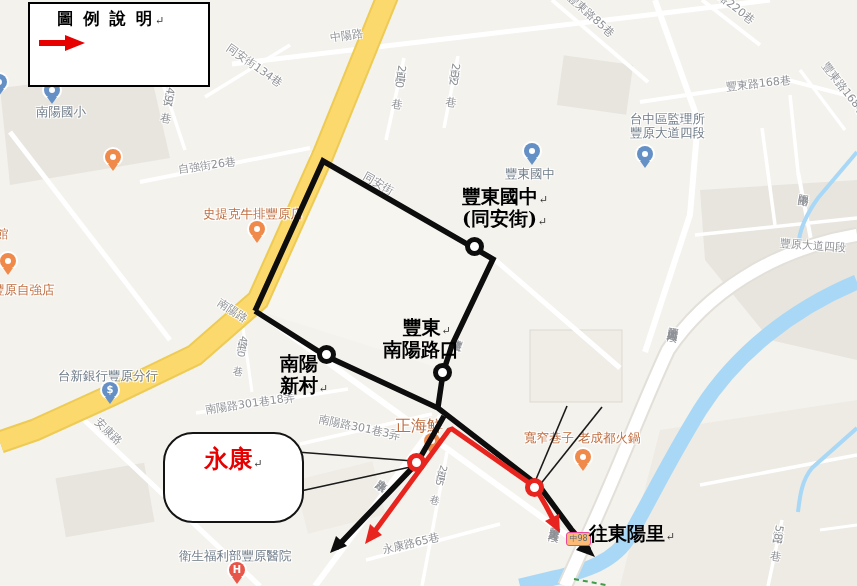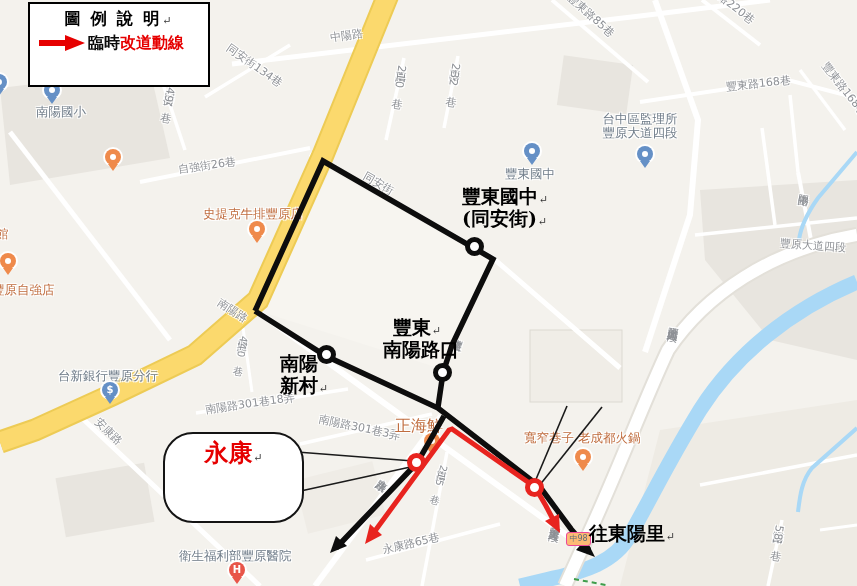"圖 例 說 明↵" #legend .title { padding-left: none -> 27px; text-align: center -> left }
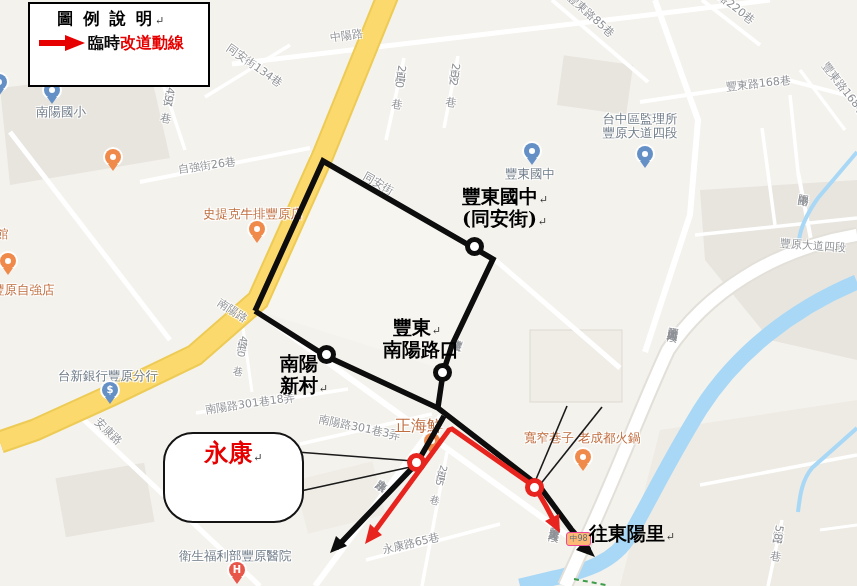"臨時改道動線" span.txt { html: <span><span>臨時</span><span>改道動線</span></span> -> none }
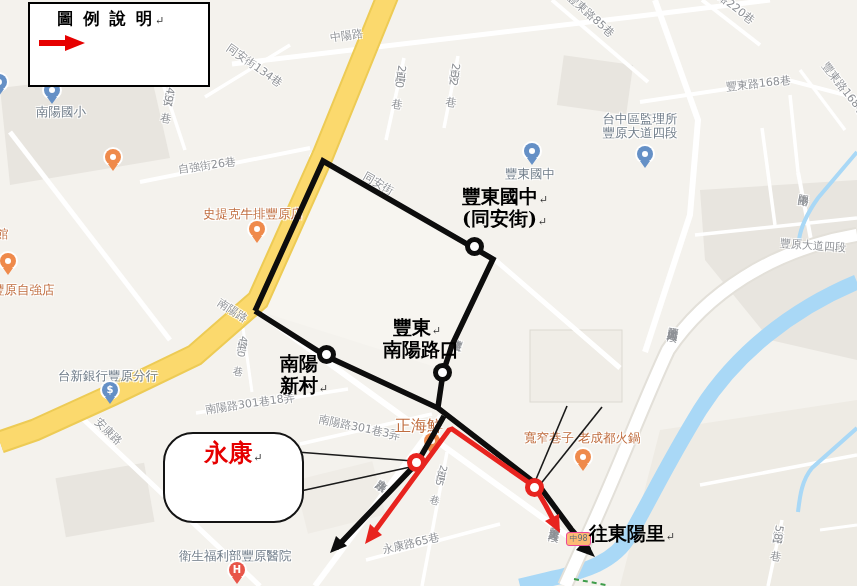"台中區監理所" .center2 { text-align: center -> right }
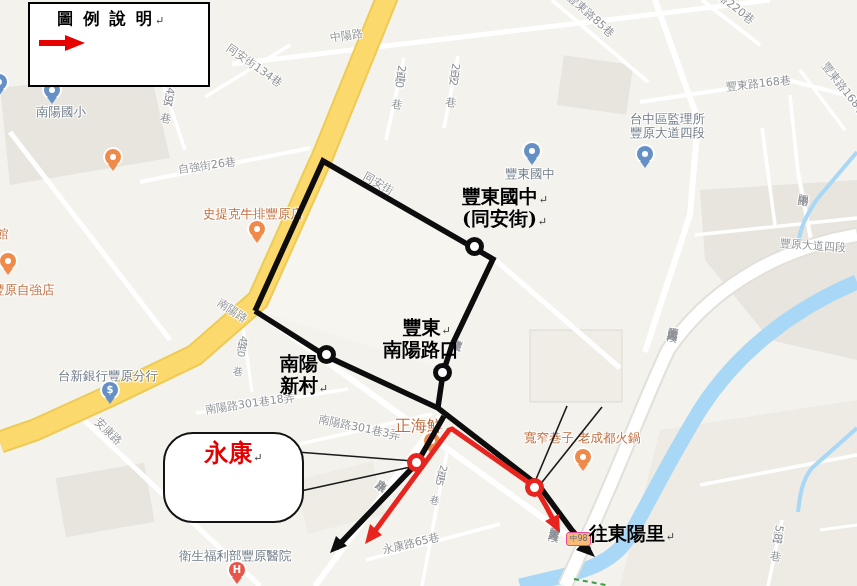"永康↵" #bubble-yk { padding-top: none -> 6px }
